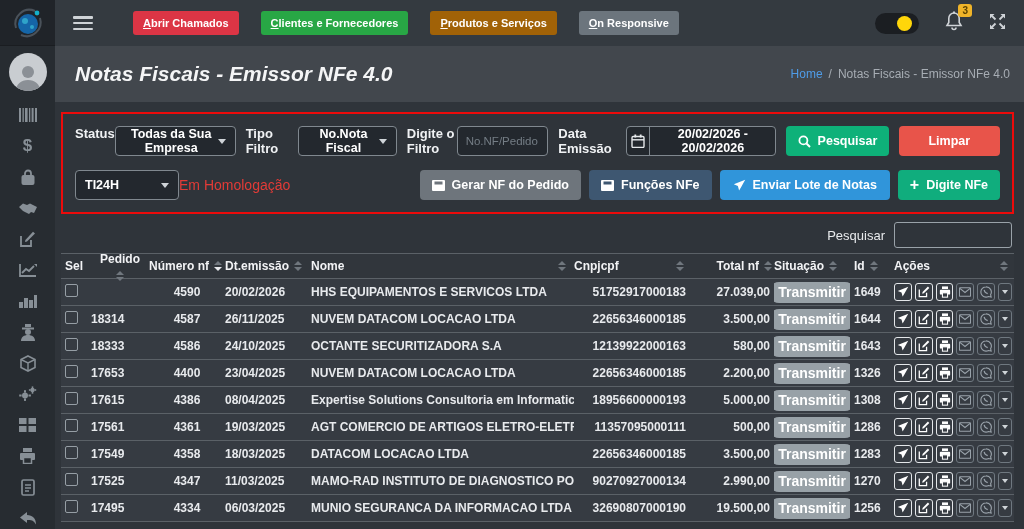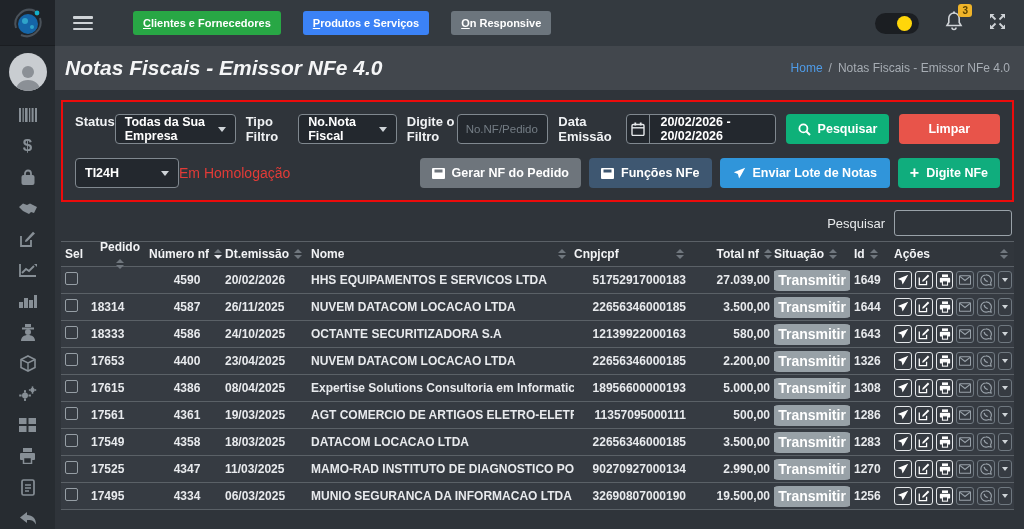"Abrir Chamados" button.nav-btn { html: none -> <button> <span>Abrir Chamados</span> </button> }
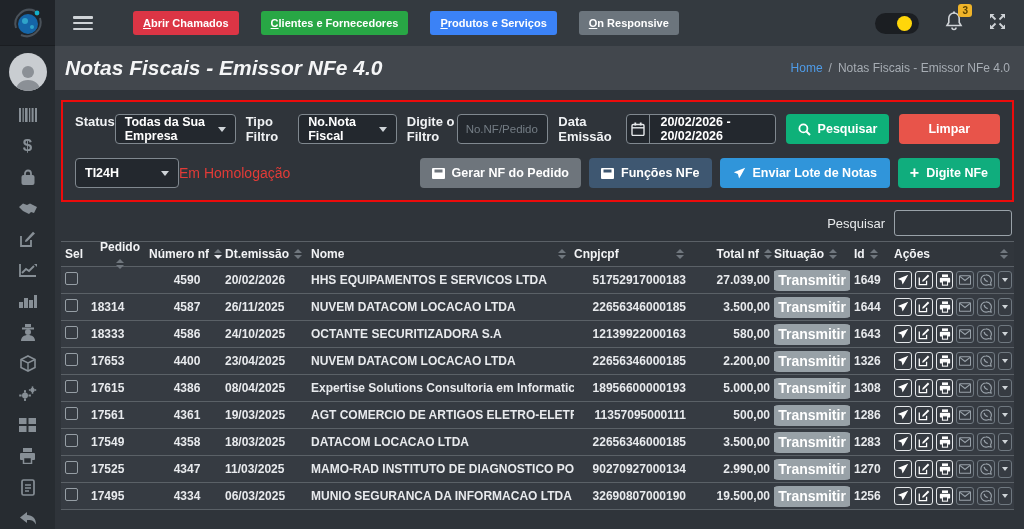"Produtos e Serviços" button.nav-btn { background: #3b82f6 -> #a16207 }
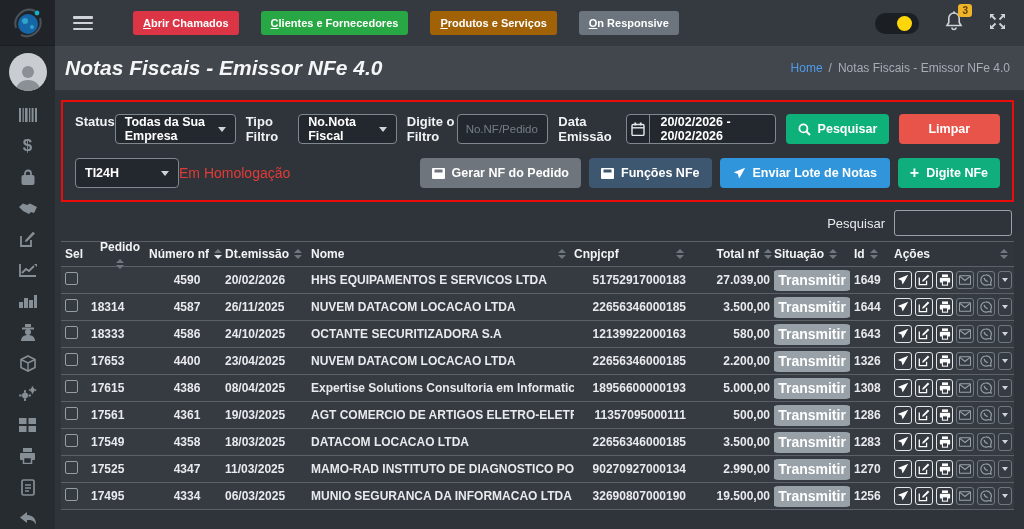"Notas Fiscais - Emissor NFe" .pagehead { height: 44px -> 56px; padding: 0 14px 0 10px -> 0 14px 0 20px }
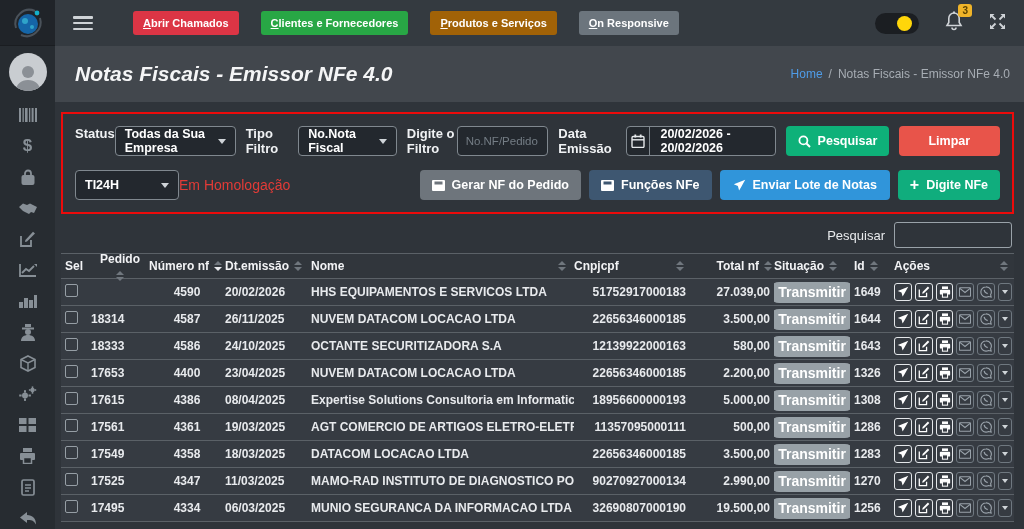"Todas da Sua Empresa" .select, .tinput, .dategroup { text-align: none -> center }
